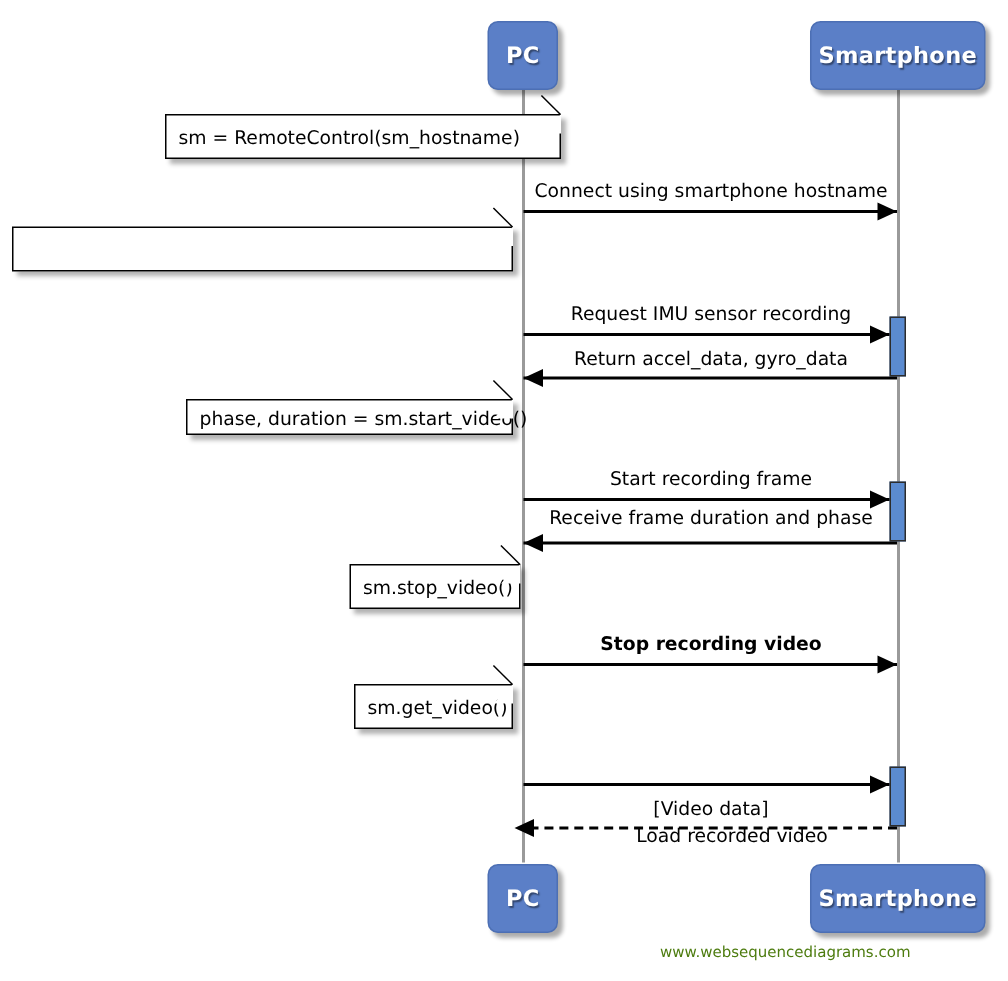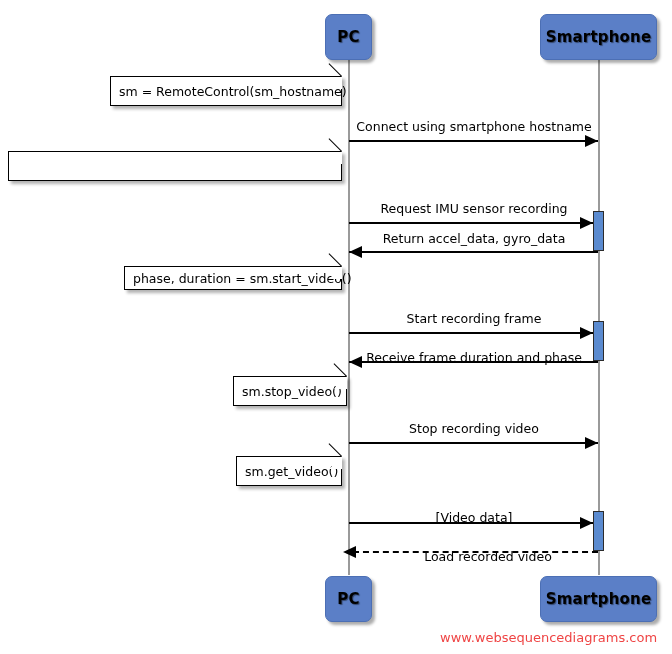"PC" .actor-box { color: #000000 -> #ffffff }
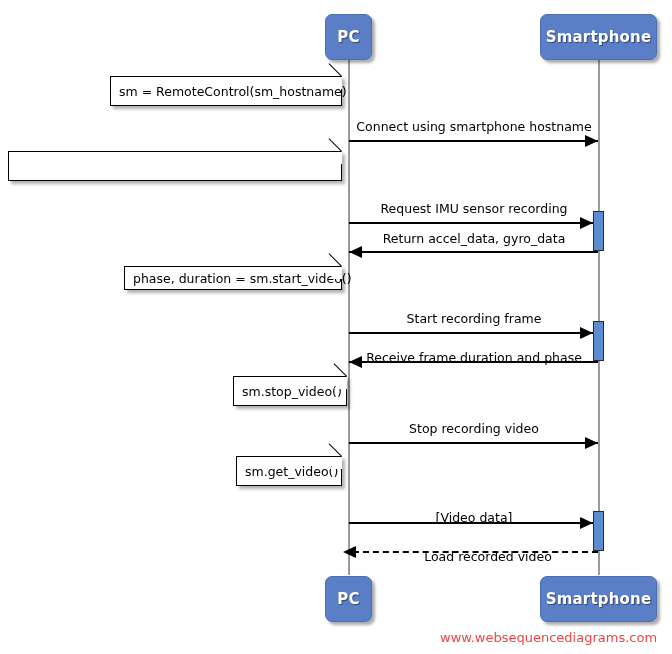"sm = RemoteControl(sm_hostname)" div.note { width: 232px -> 264px }
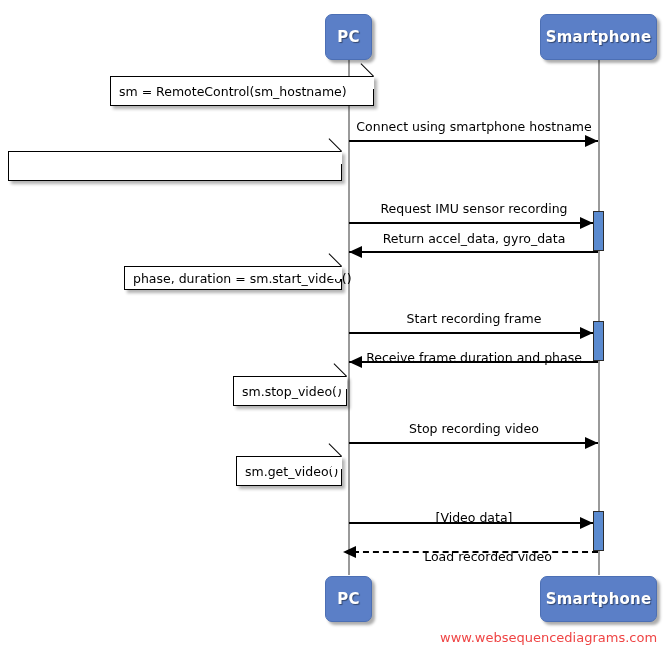"Receive frame duration and phase" div.msg-label { top: 350px -> 337px }
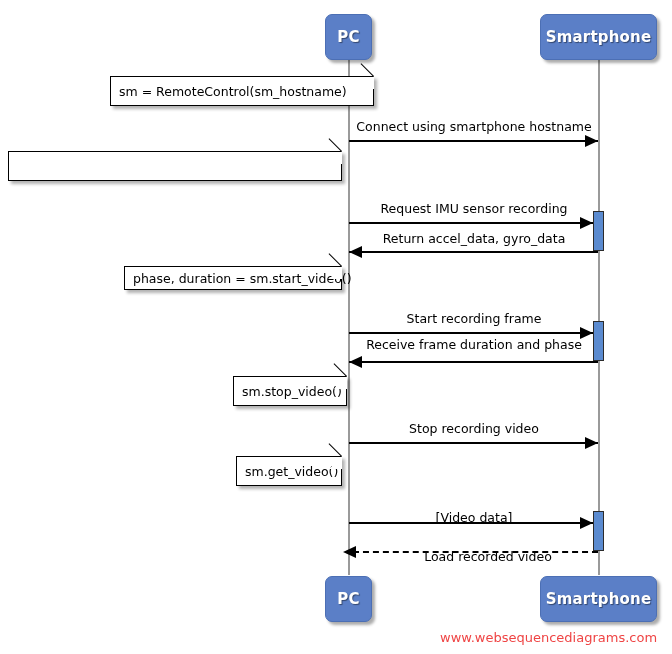"Stop recording video" div.msg-label { font-weight: none -> bold }
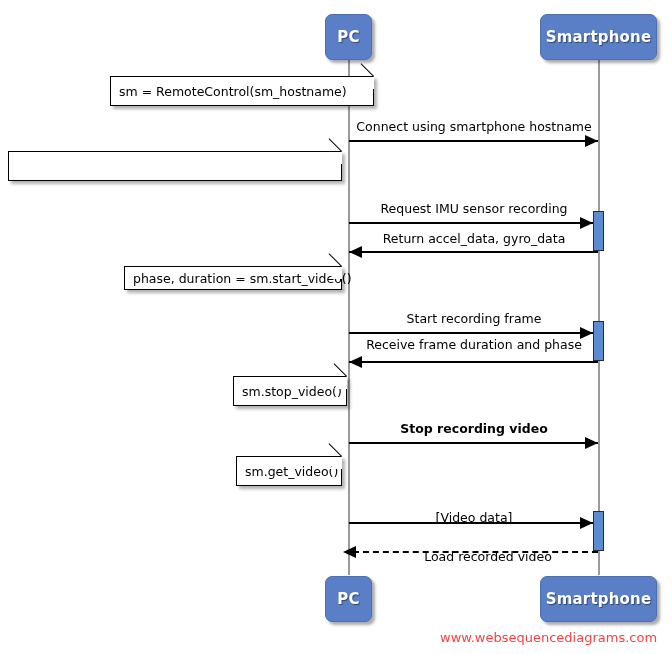"[Video data]" div.msg-label { top: 510px -> 531px }
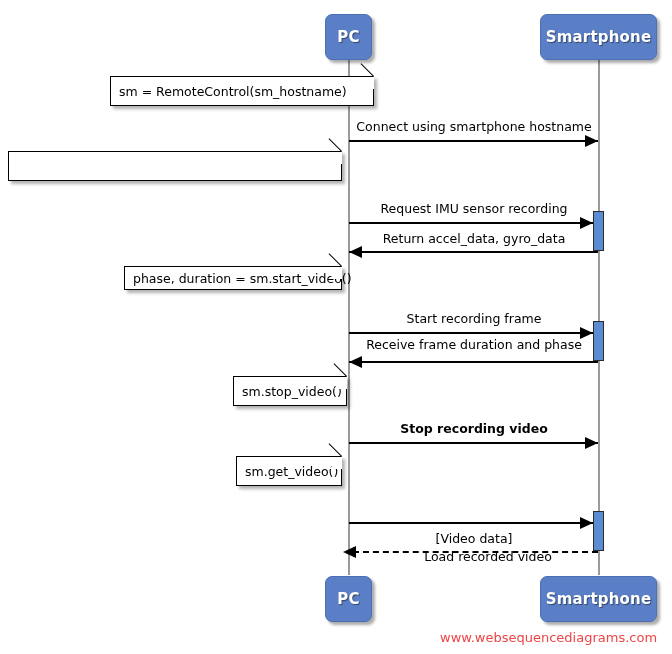"www.websequencediagrams.com" .footer { color: #ef4444 -> #4d7c0f; font-size: 13px -> 10px }
